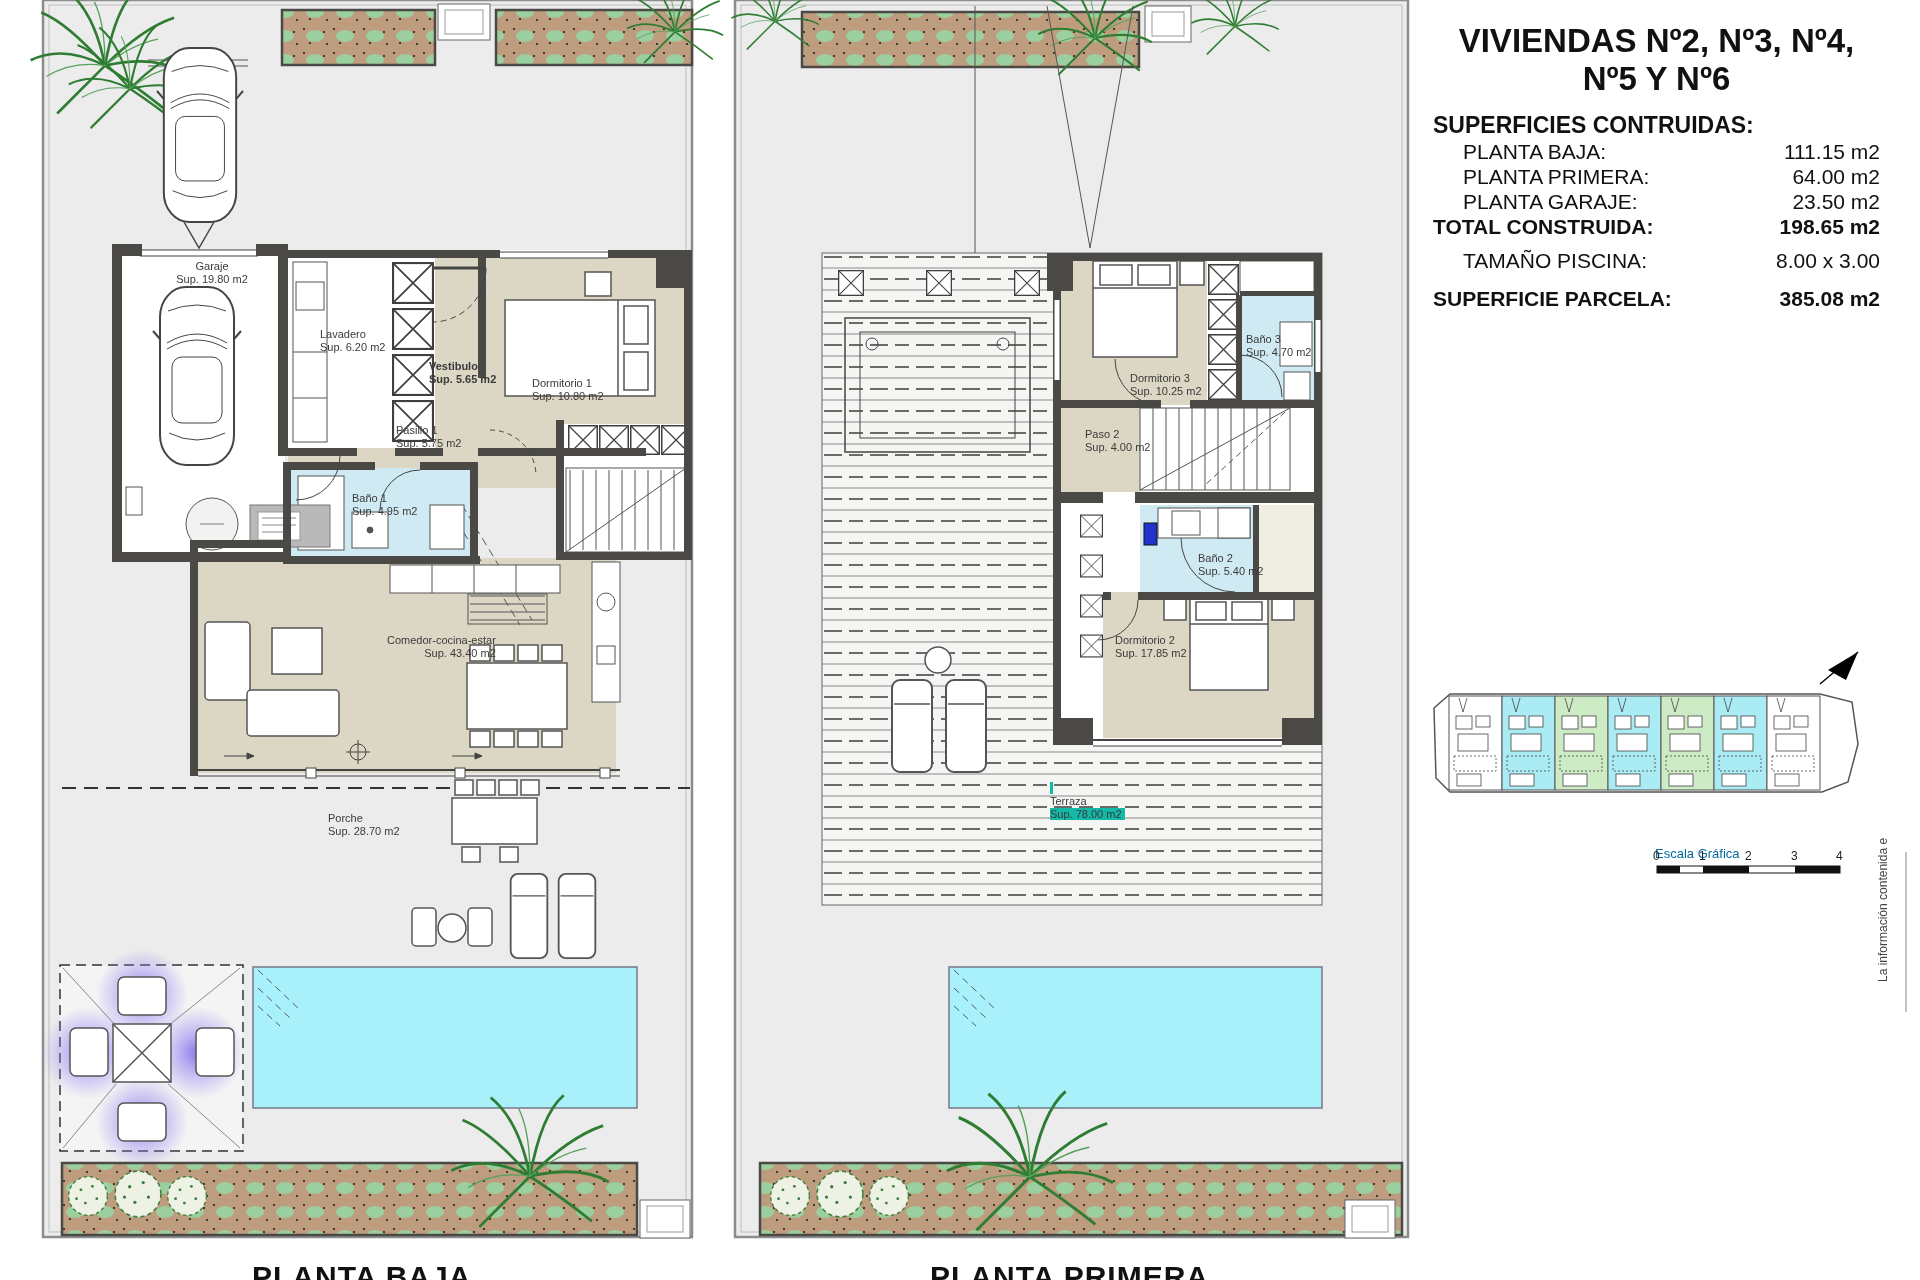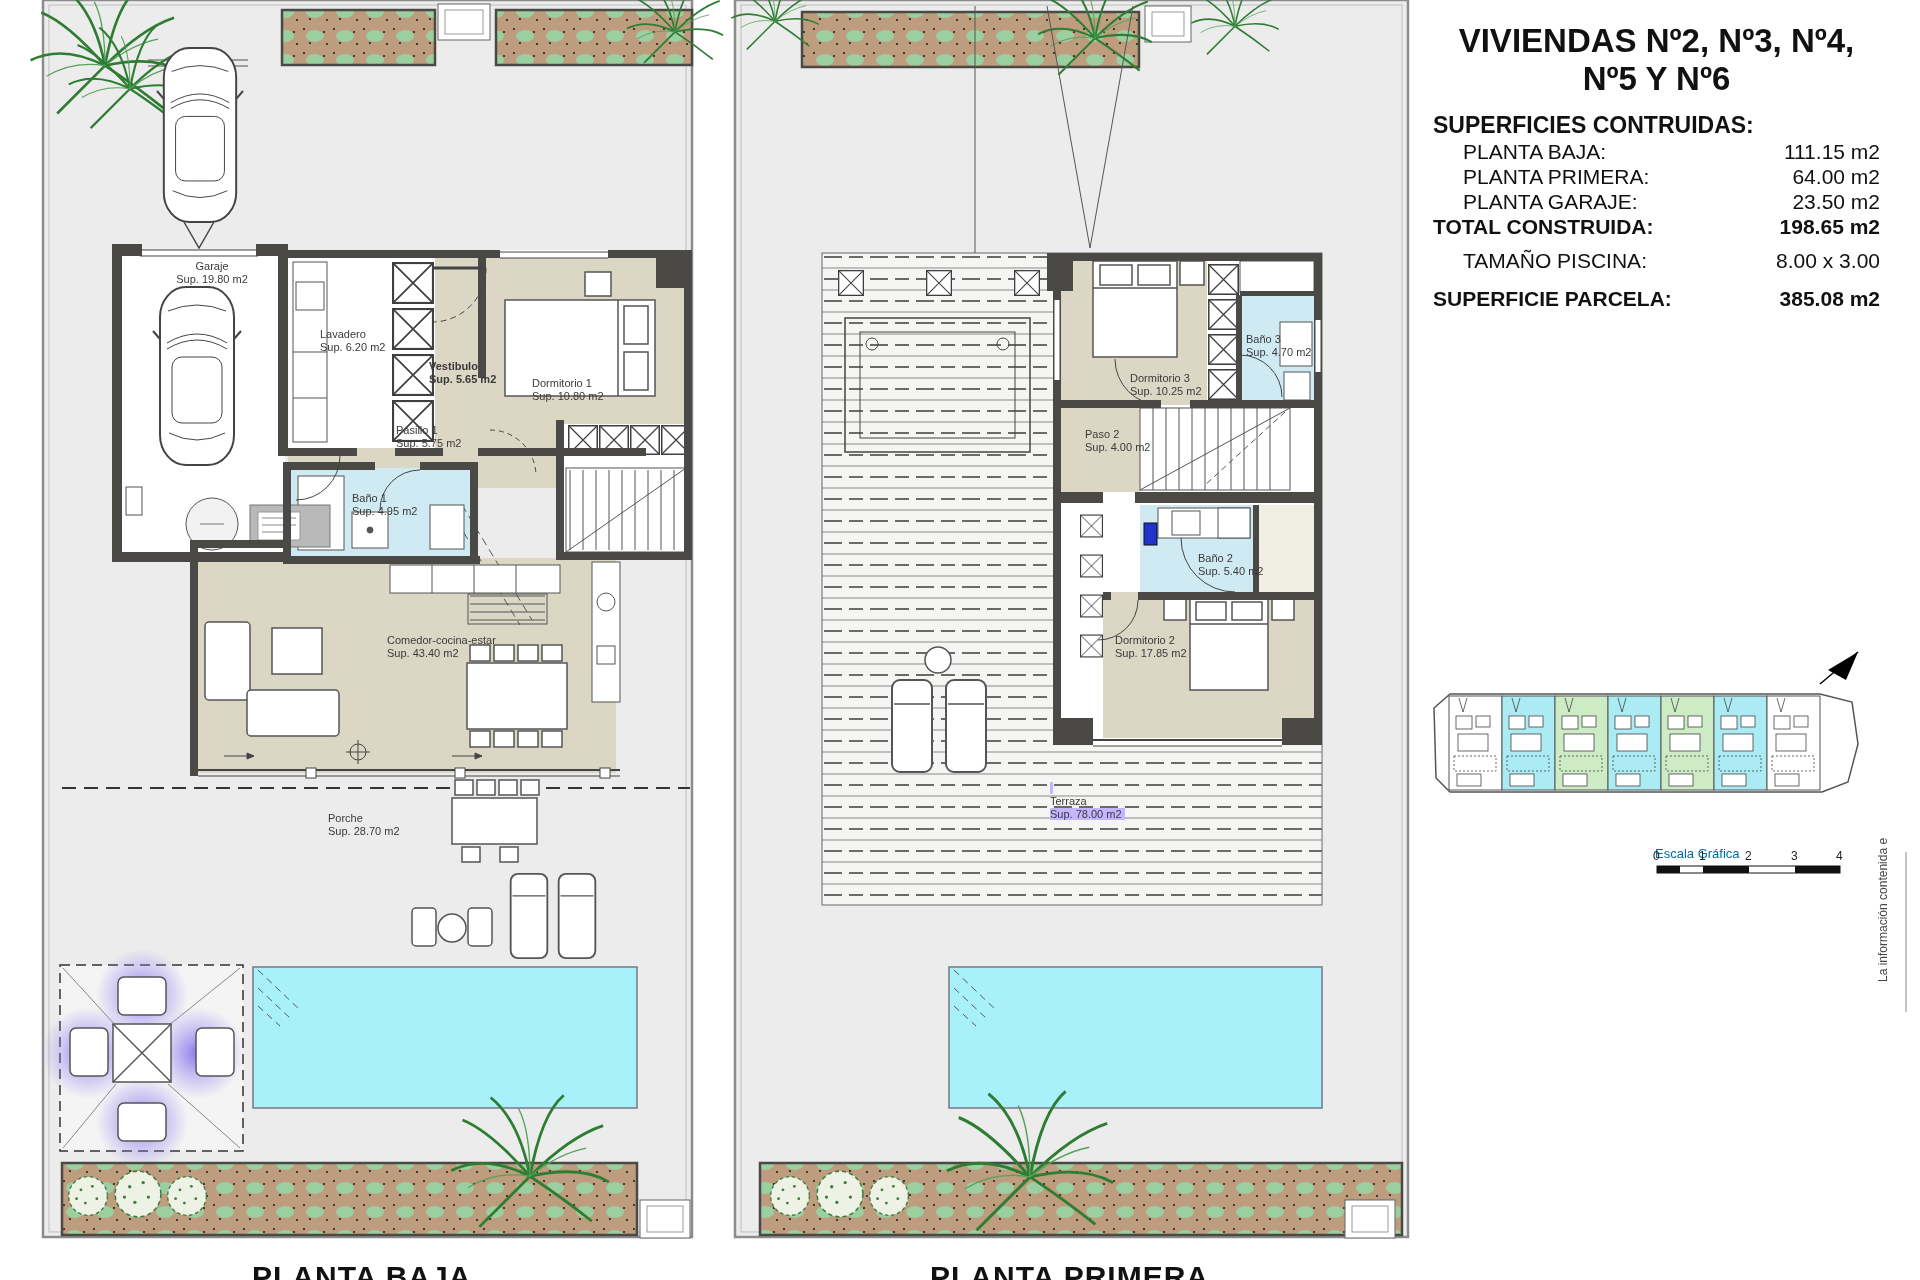"Comedor-cocina-estar" div.room-label { text-align: none -> right }
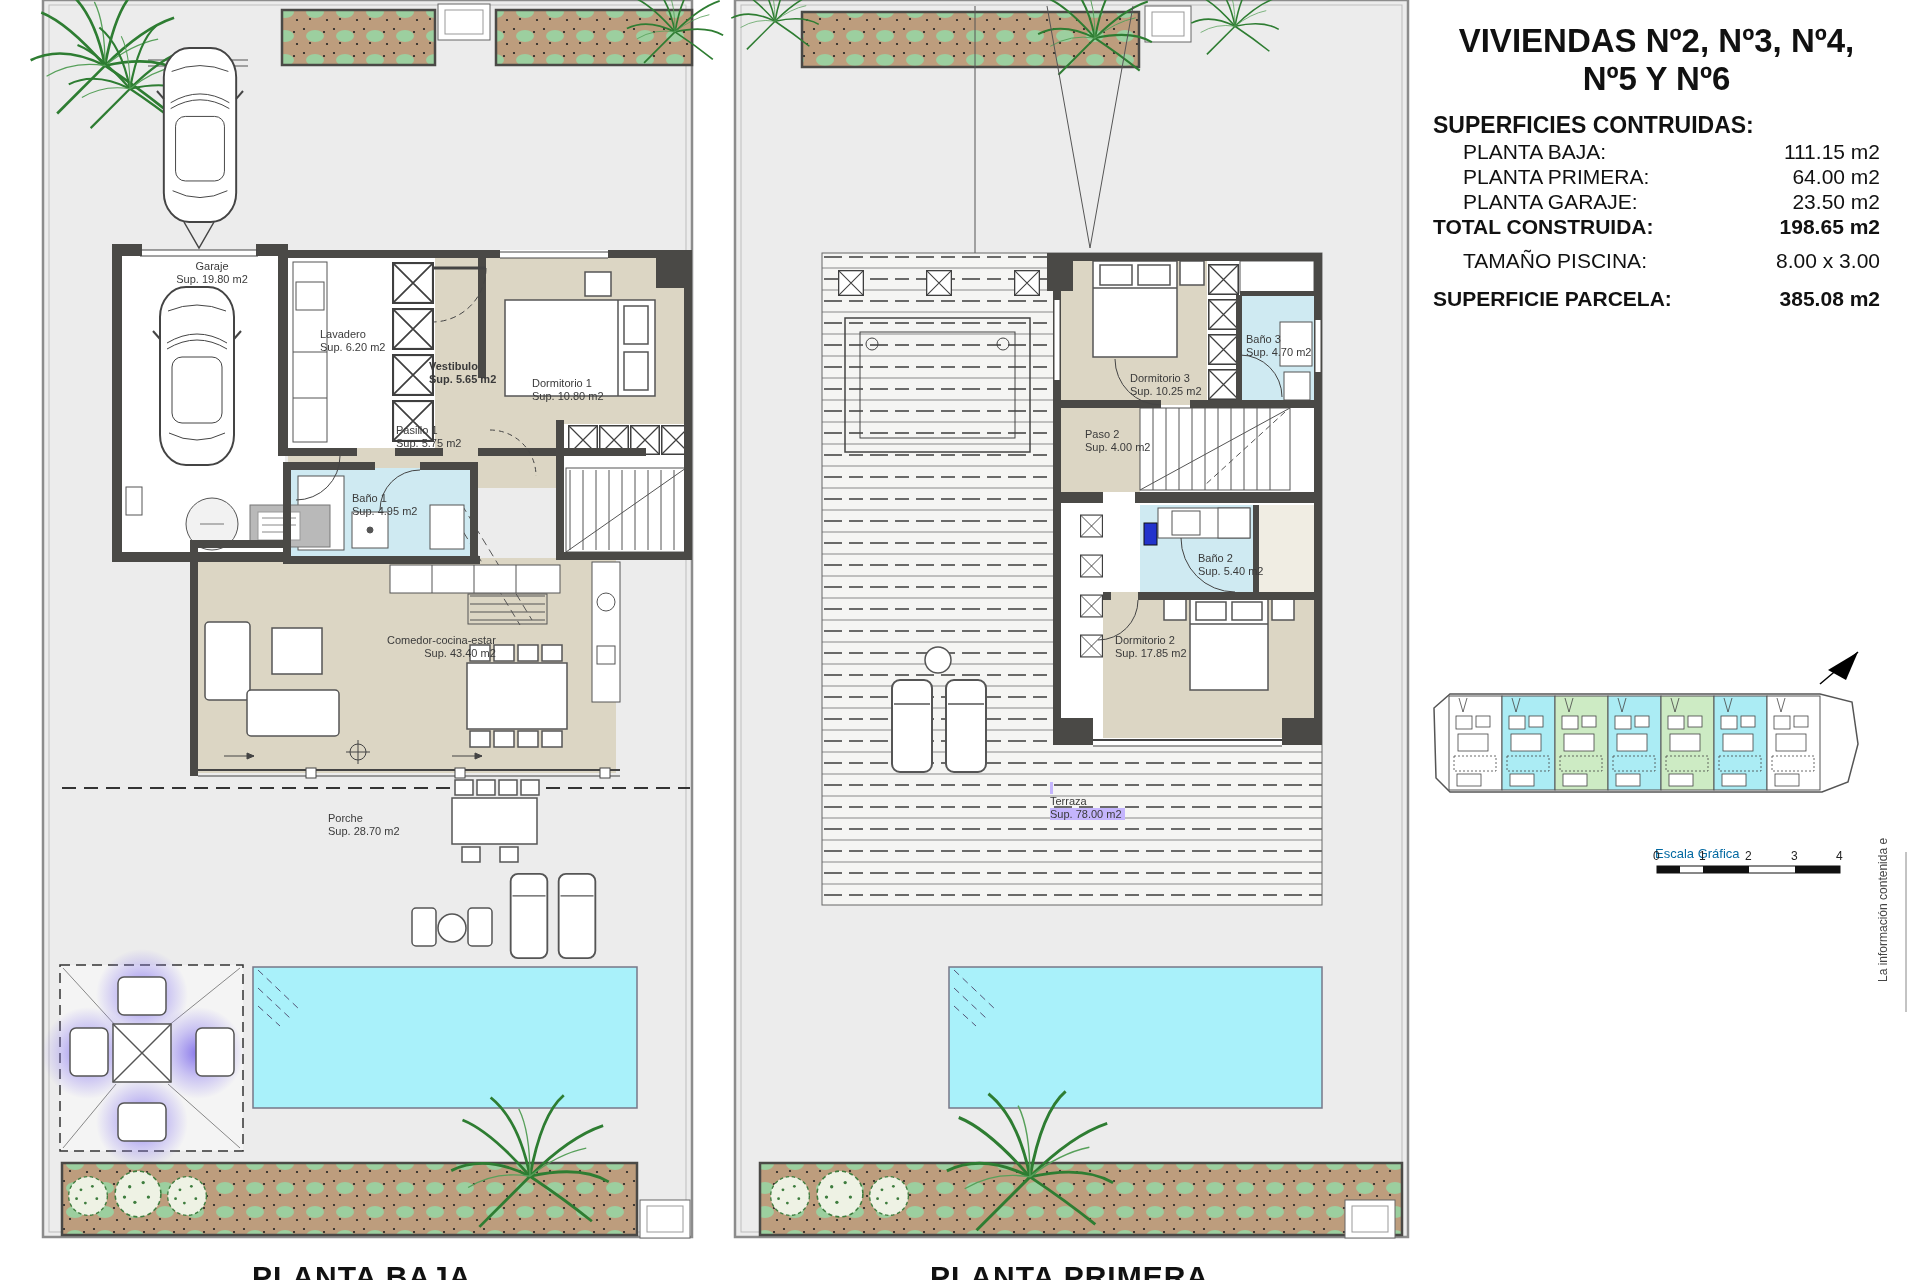"Terraza" .terr-bg { background: #c4b5fd -> #14b8a6 }
